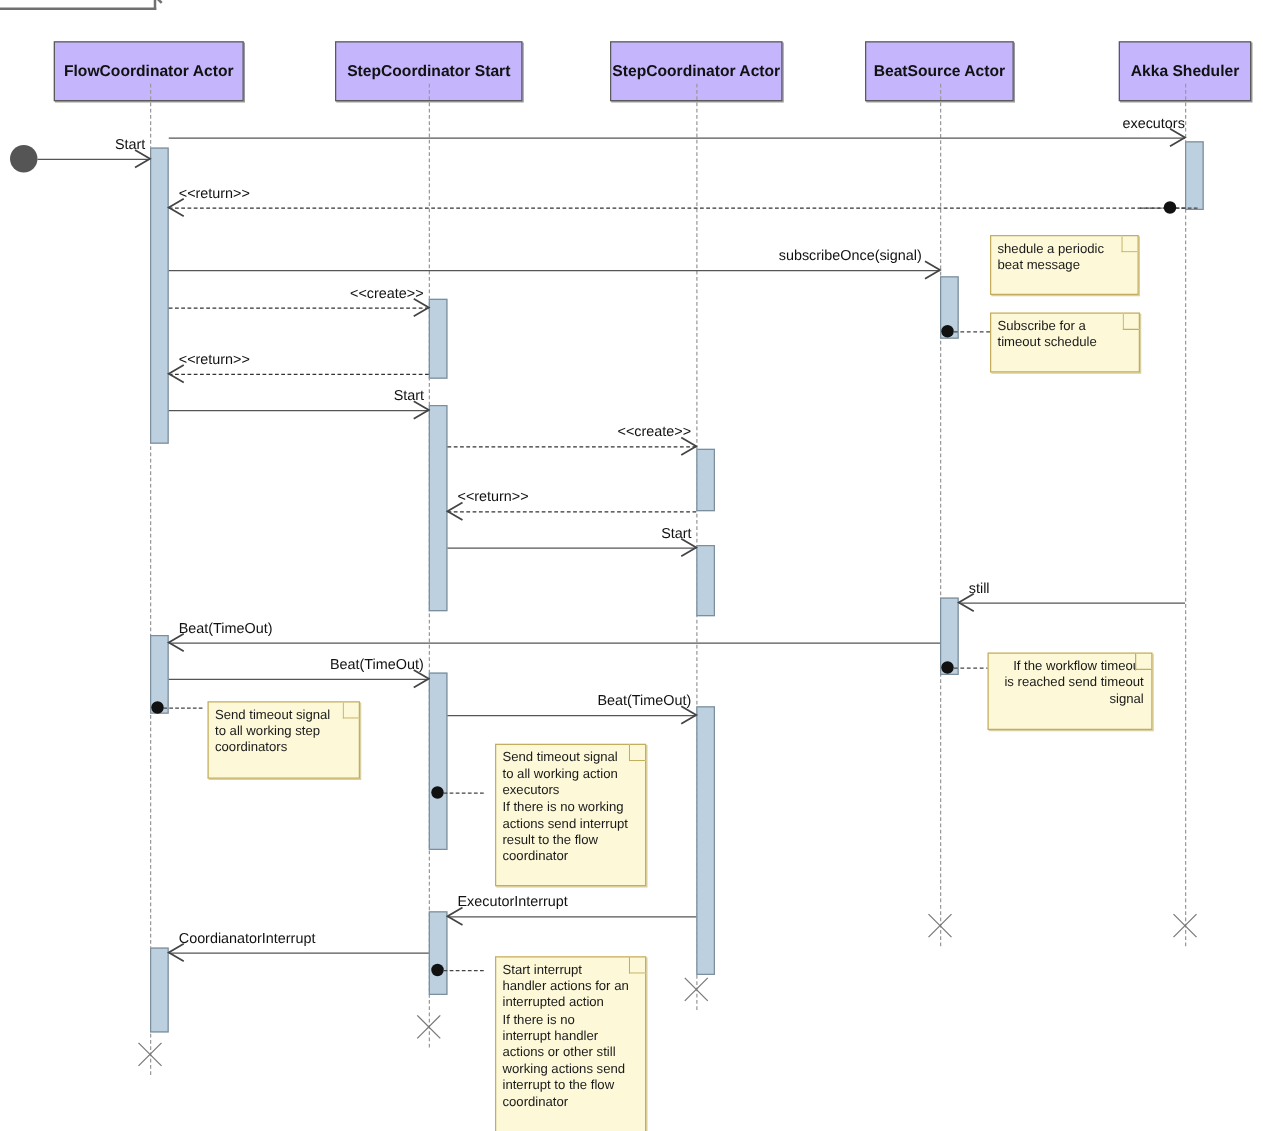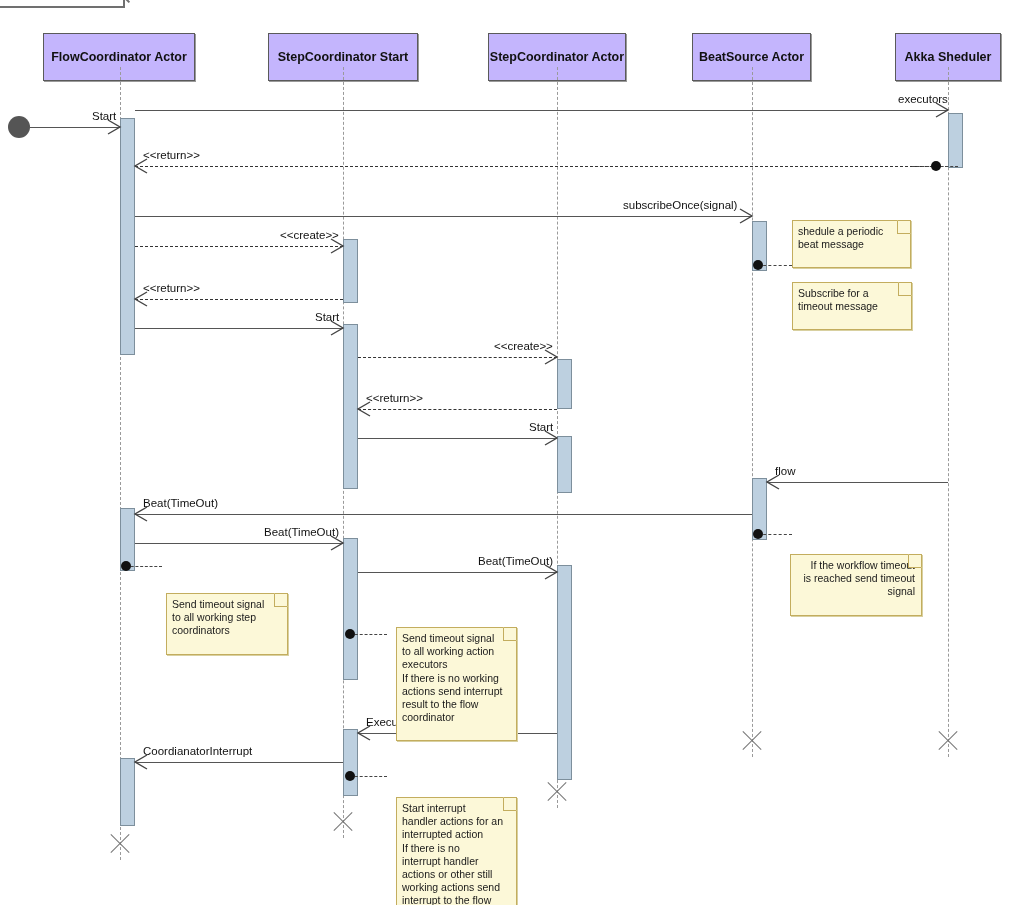"shedule a periodic" .note { margin-top: 32px -> none }
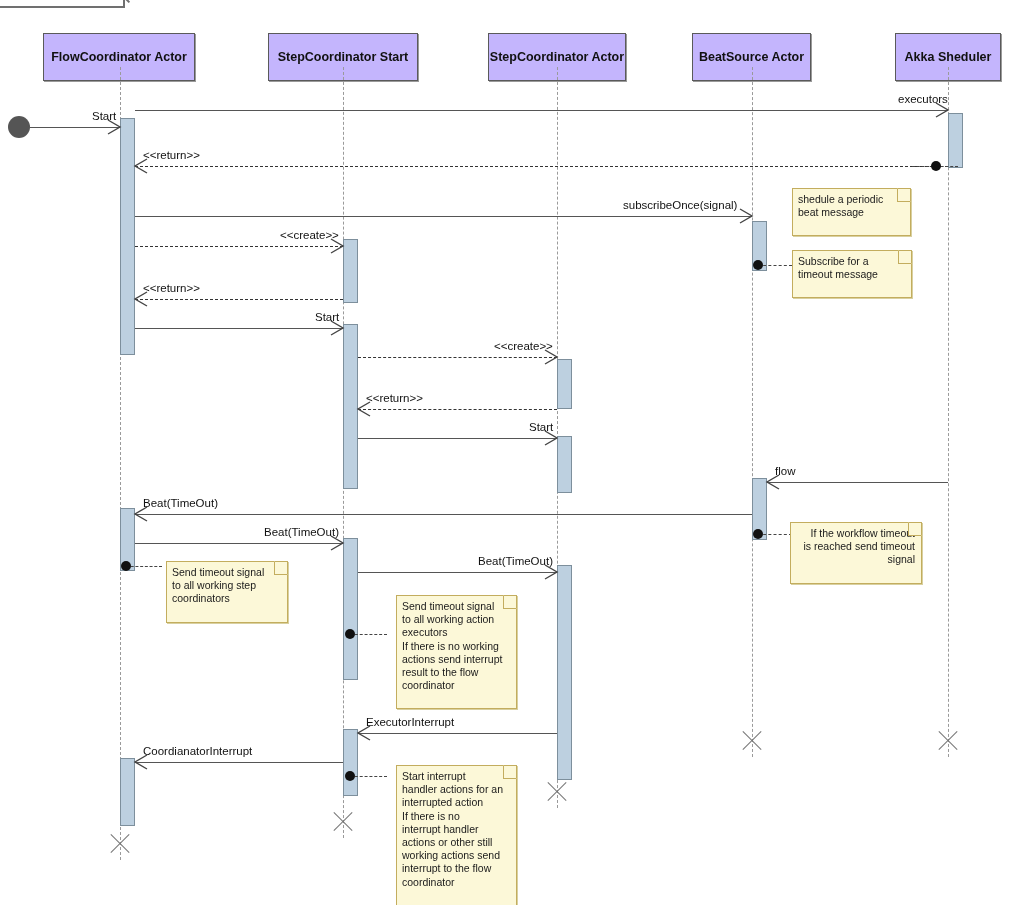"Subscribe for a" div { text: message -> schedule }
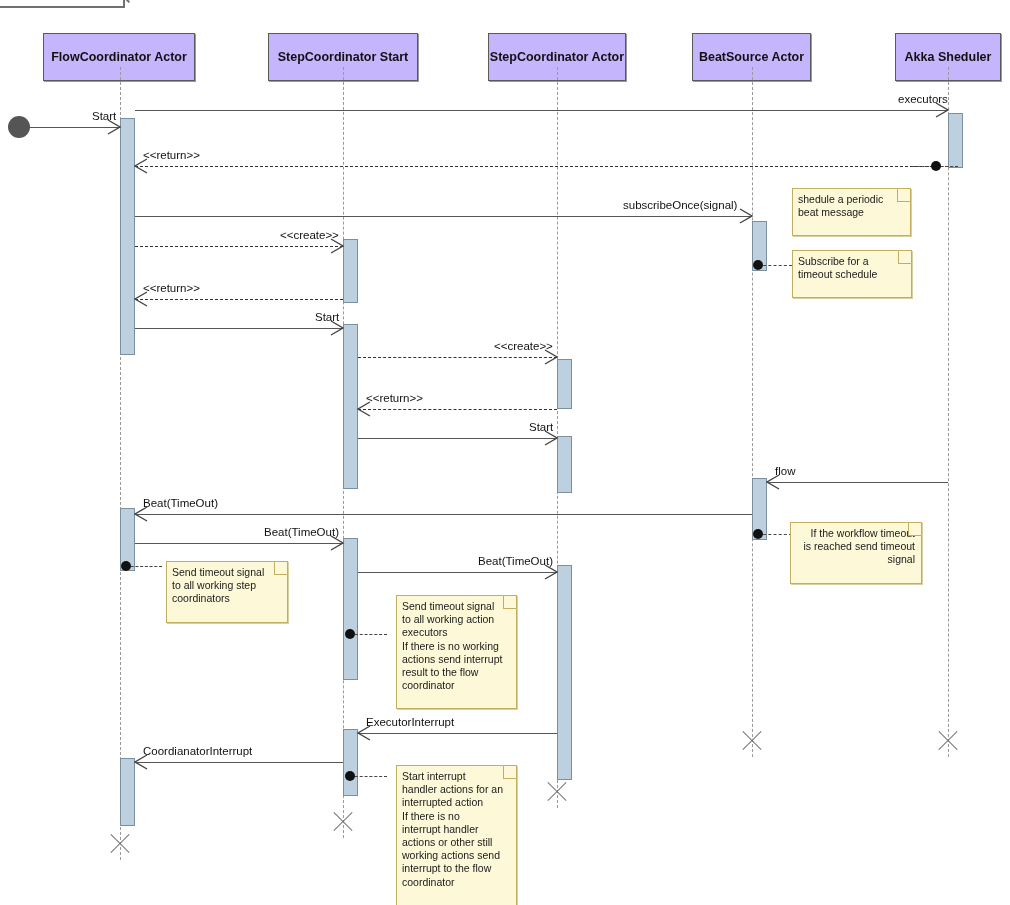"flow" div.msg-label { text: flow -> still }
